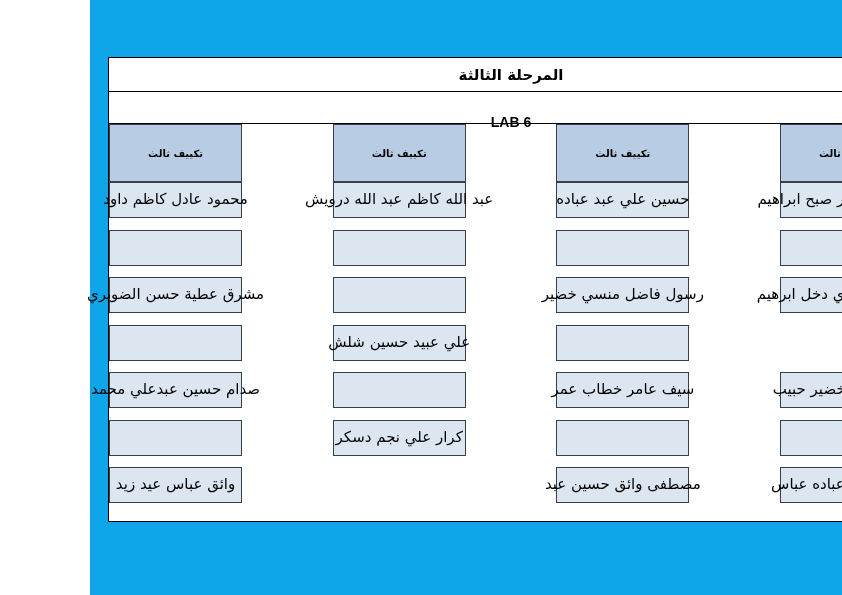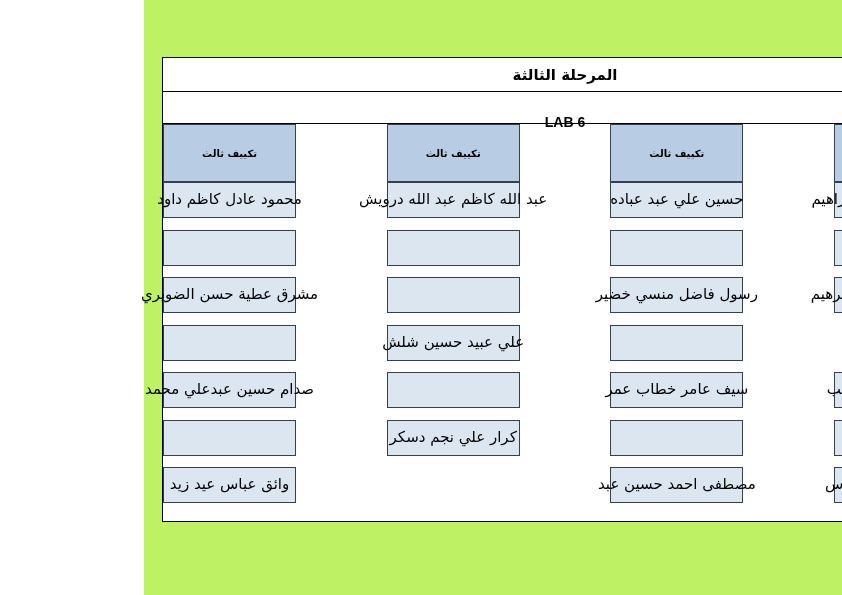"المرحلة الثالثة" #page { background: #bef264 -> #0ea5e9; width: 698px -> 752px }
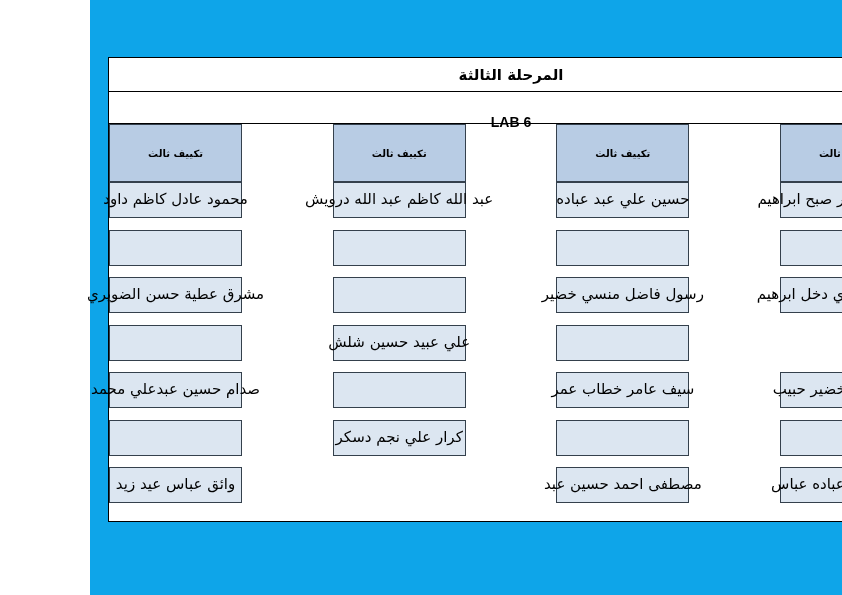"مصطفى احمد حسين عبد" div.seat { text: احمد -> وائق }
